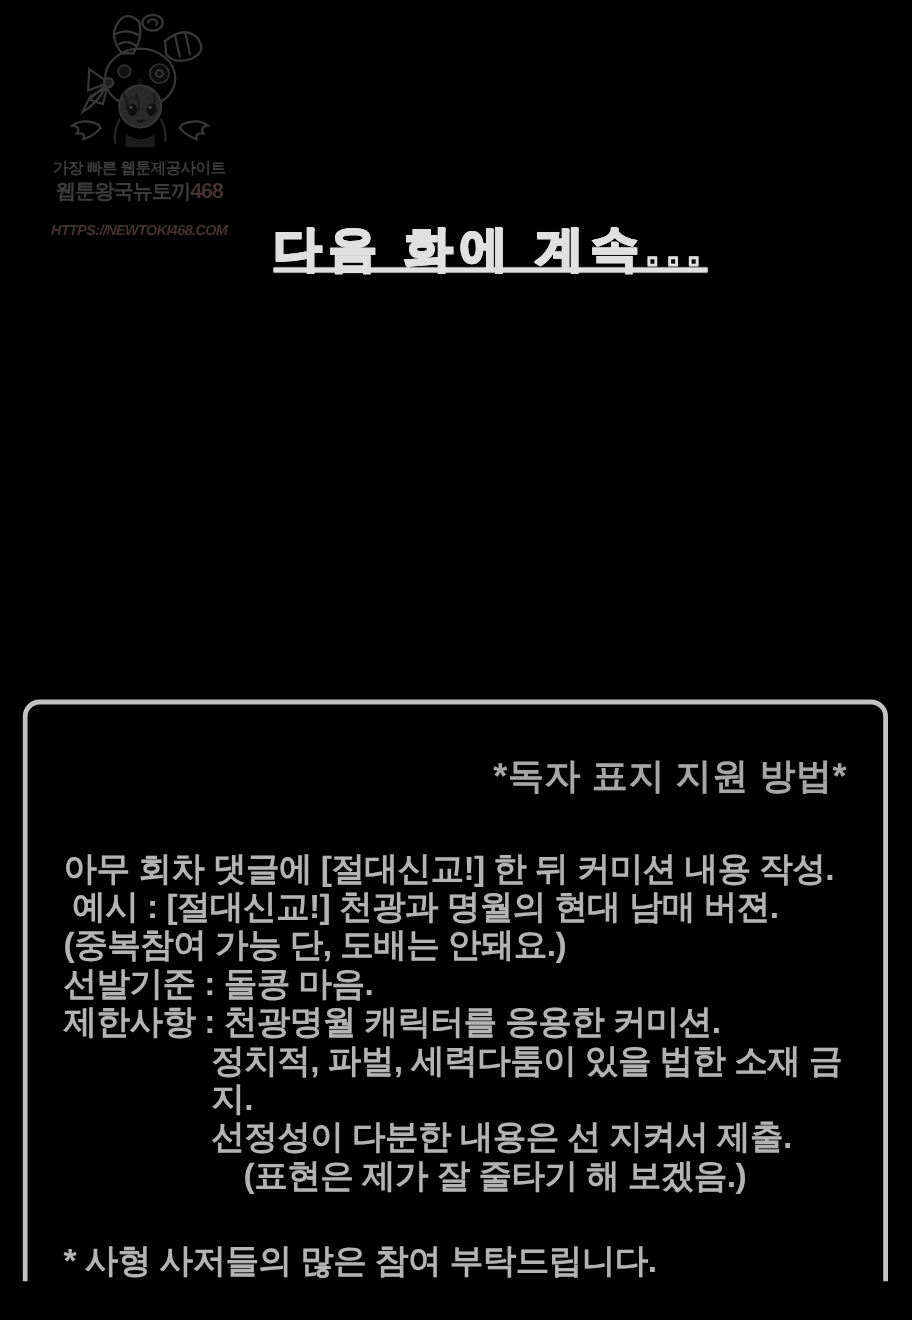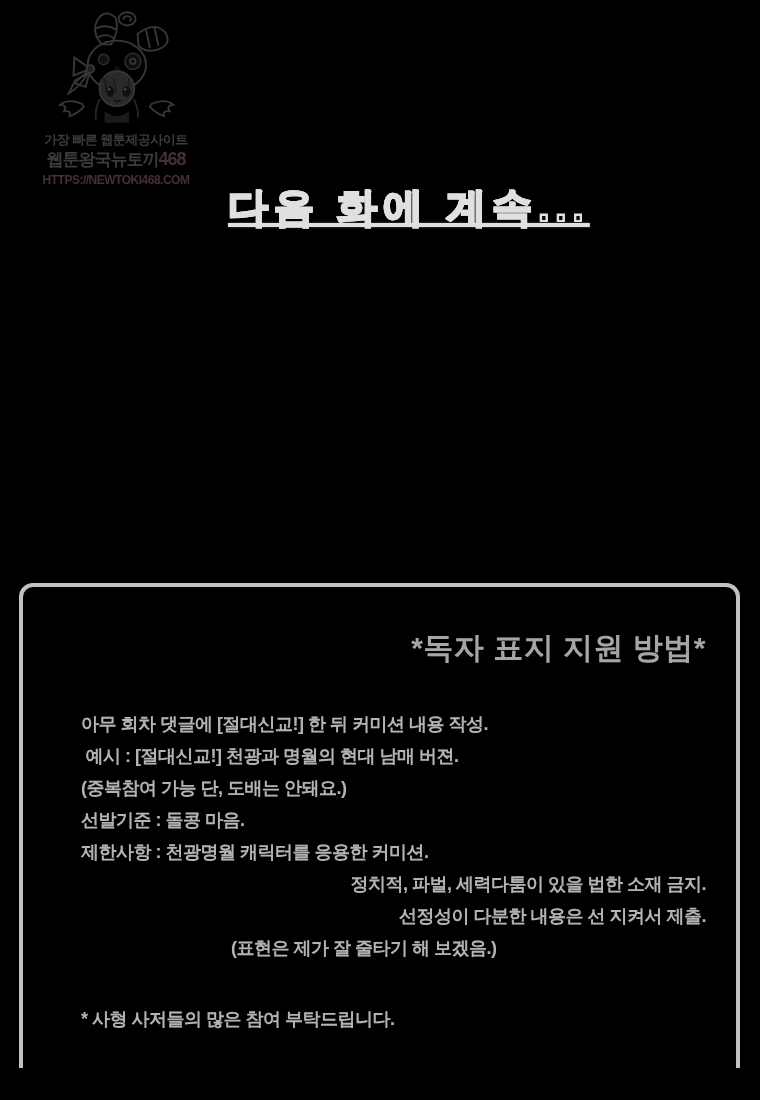"HTTPS://NEWTOKI468.COM" .wm-url { font-style: none -> italic; top: 173px -> 185px }
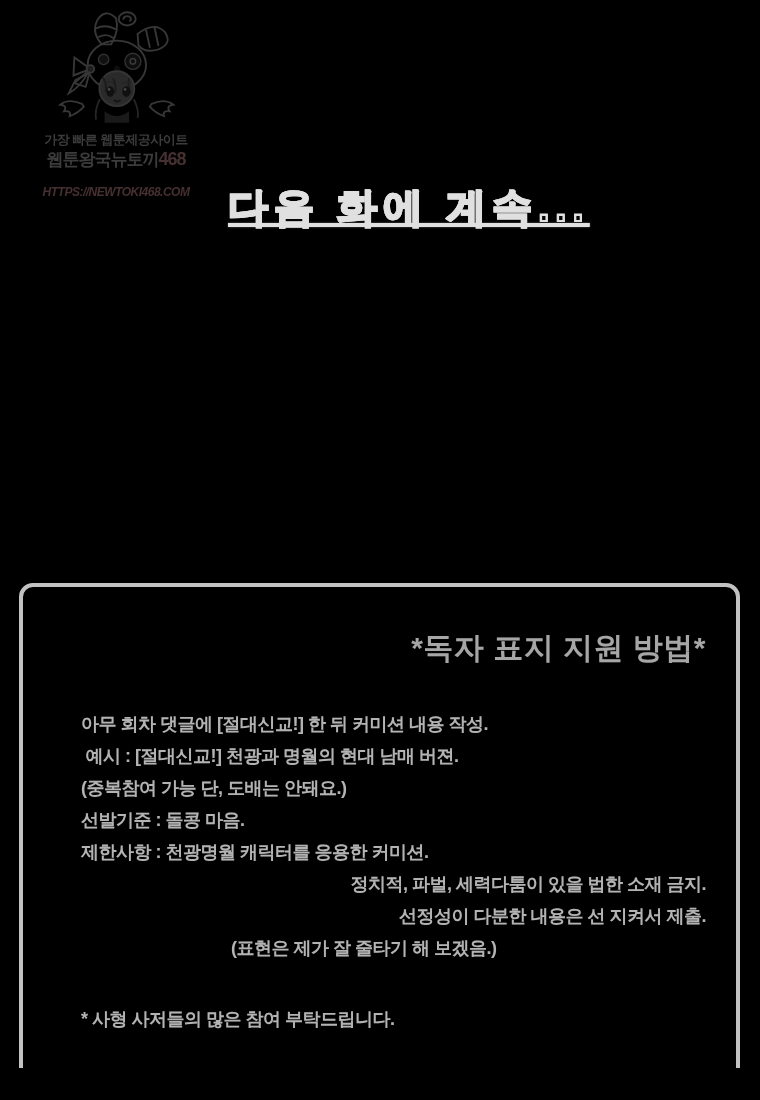"아무 회차 댓글에 [절대신교!] 한" .notice-box p { font-size: 18px -> 28px; margin-left: 28px -> none }
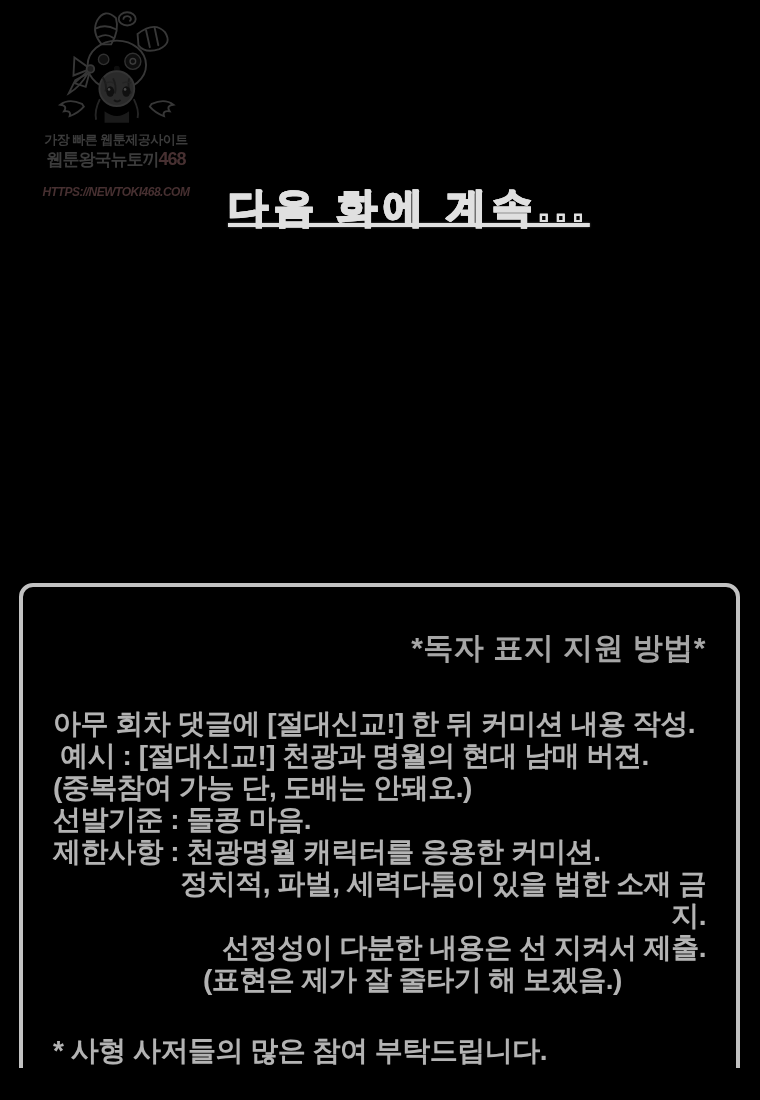"정치적, 파벌, 세력다툼이 있을 법한" .ind1 { text-align: right -> none }
